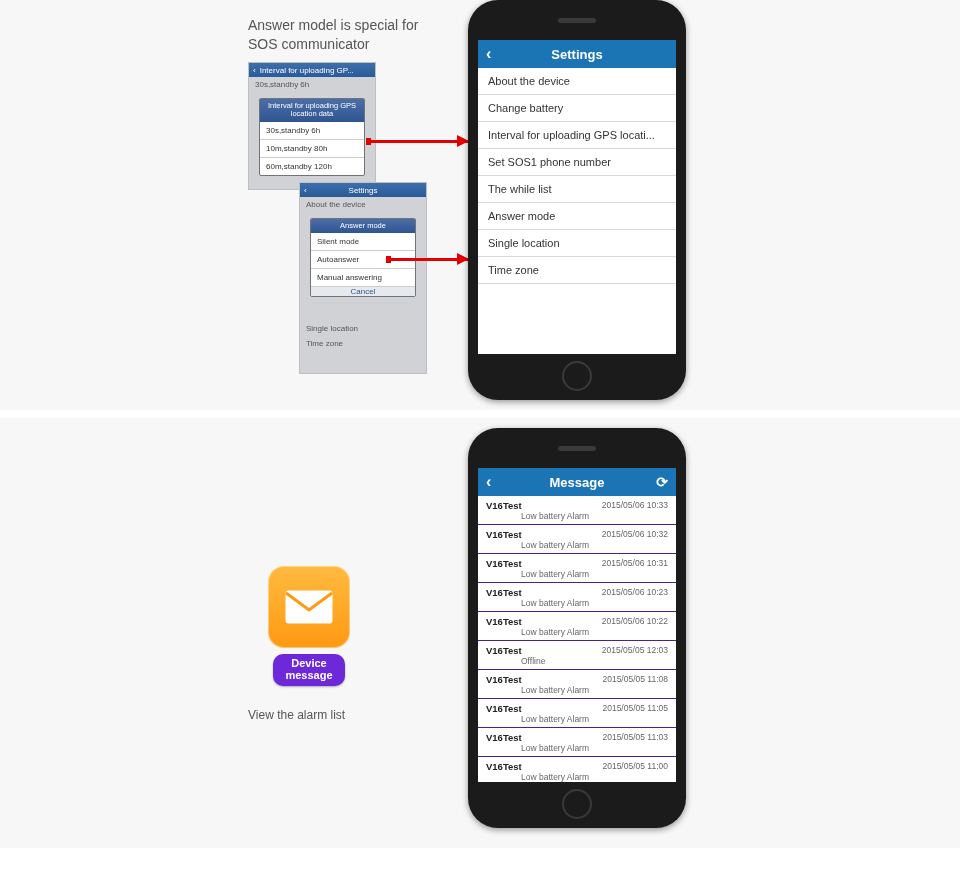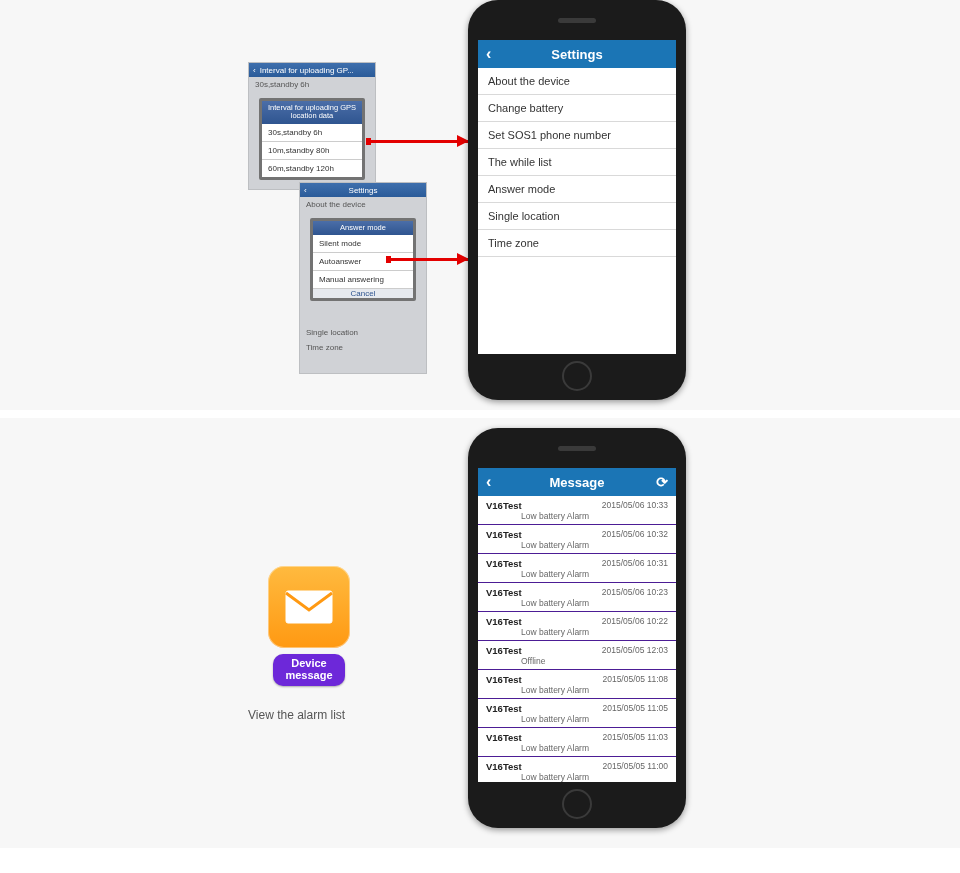"Answer model is special for" div.caption-top { html: none -> <div> <span>Answer model is special for</span><br> <span>SOS communicator</span> </div> }
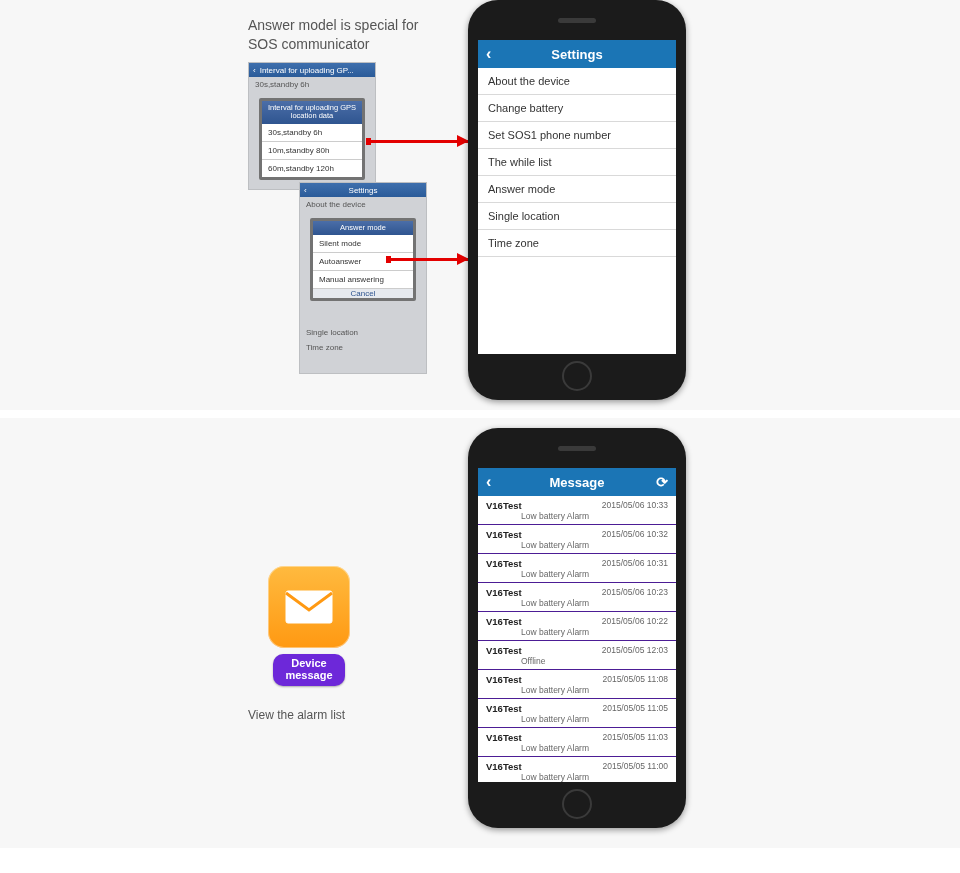"Interval for uploading GPS" .mini-dialog { border: 3px solid #737373 -> 1px solid #737373 }
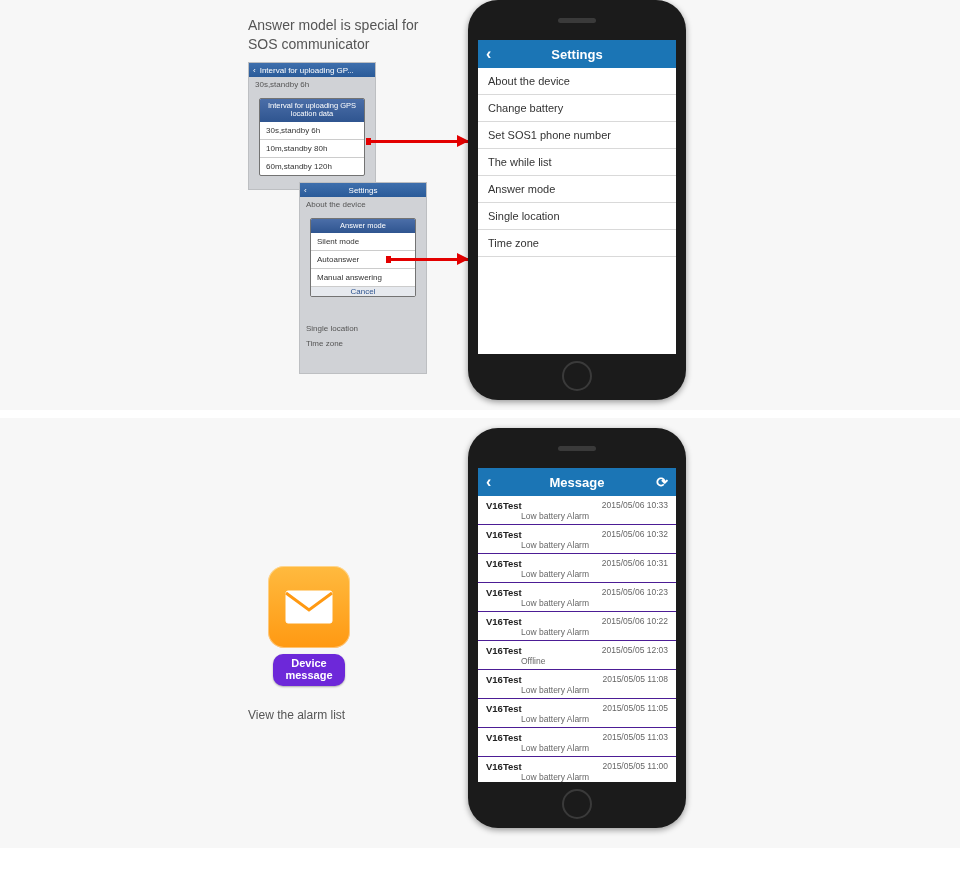"Interval for uploading GPS locati..." div.list-row { html: none -> <div>Interval for uploading GPS locati...</div> }
